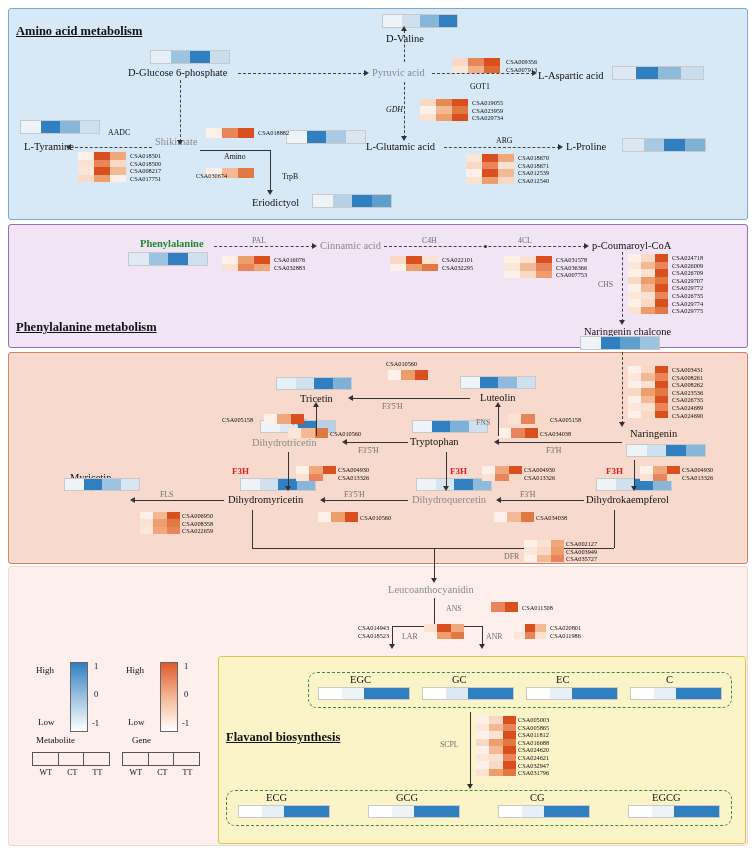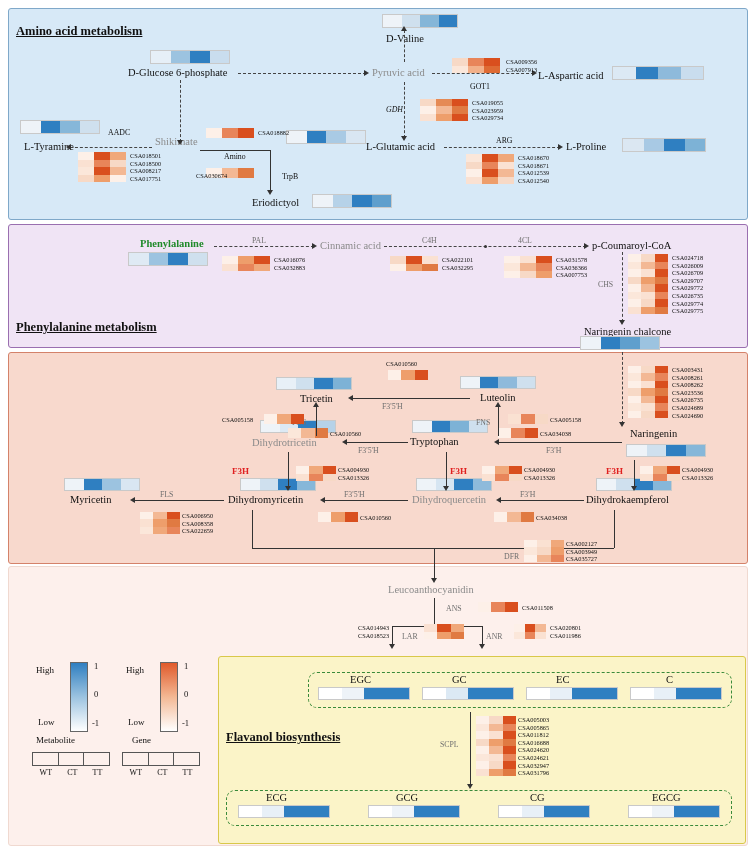"Myricetin" div.node { top: 494px -> 472px }
